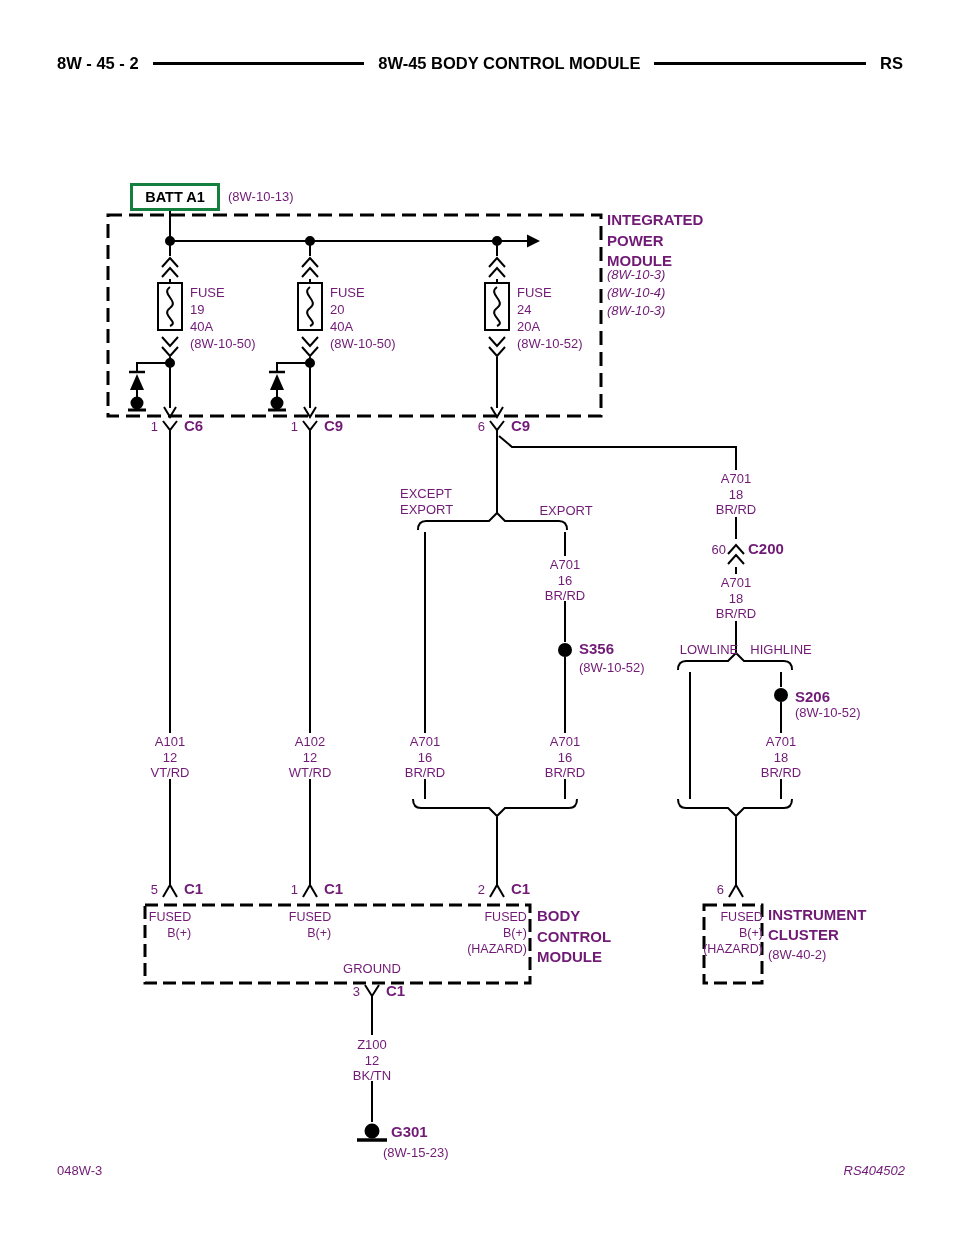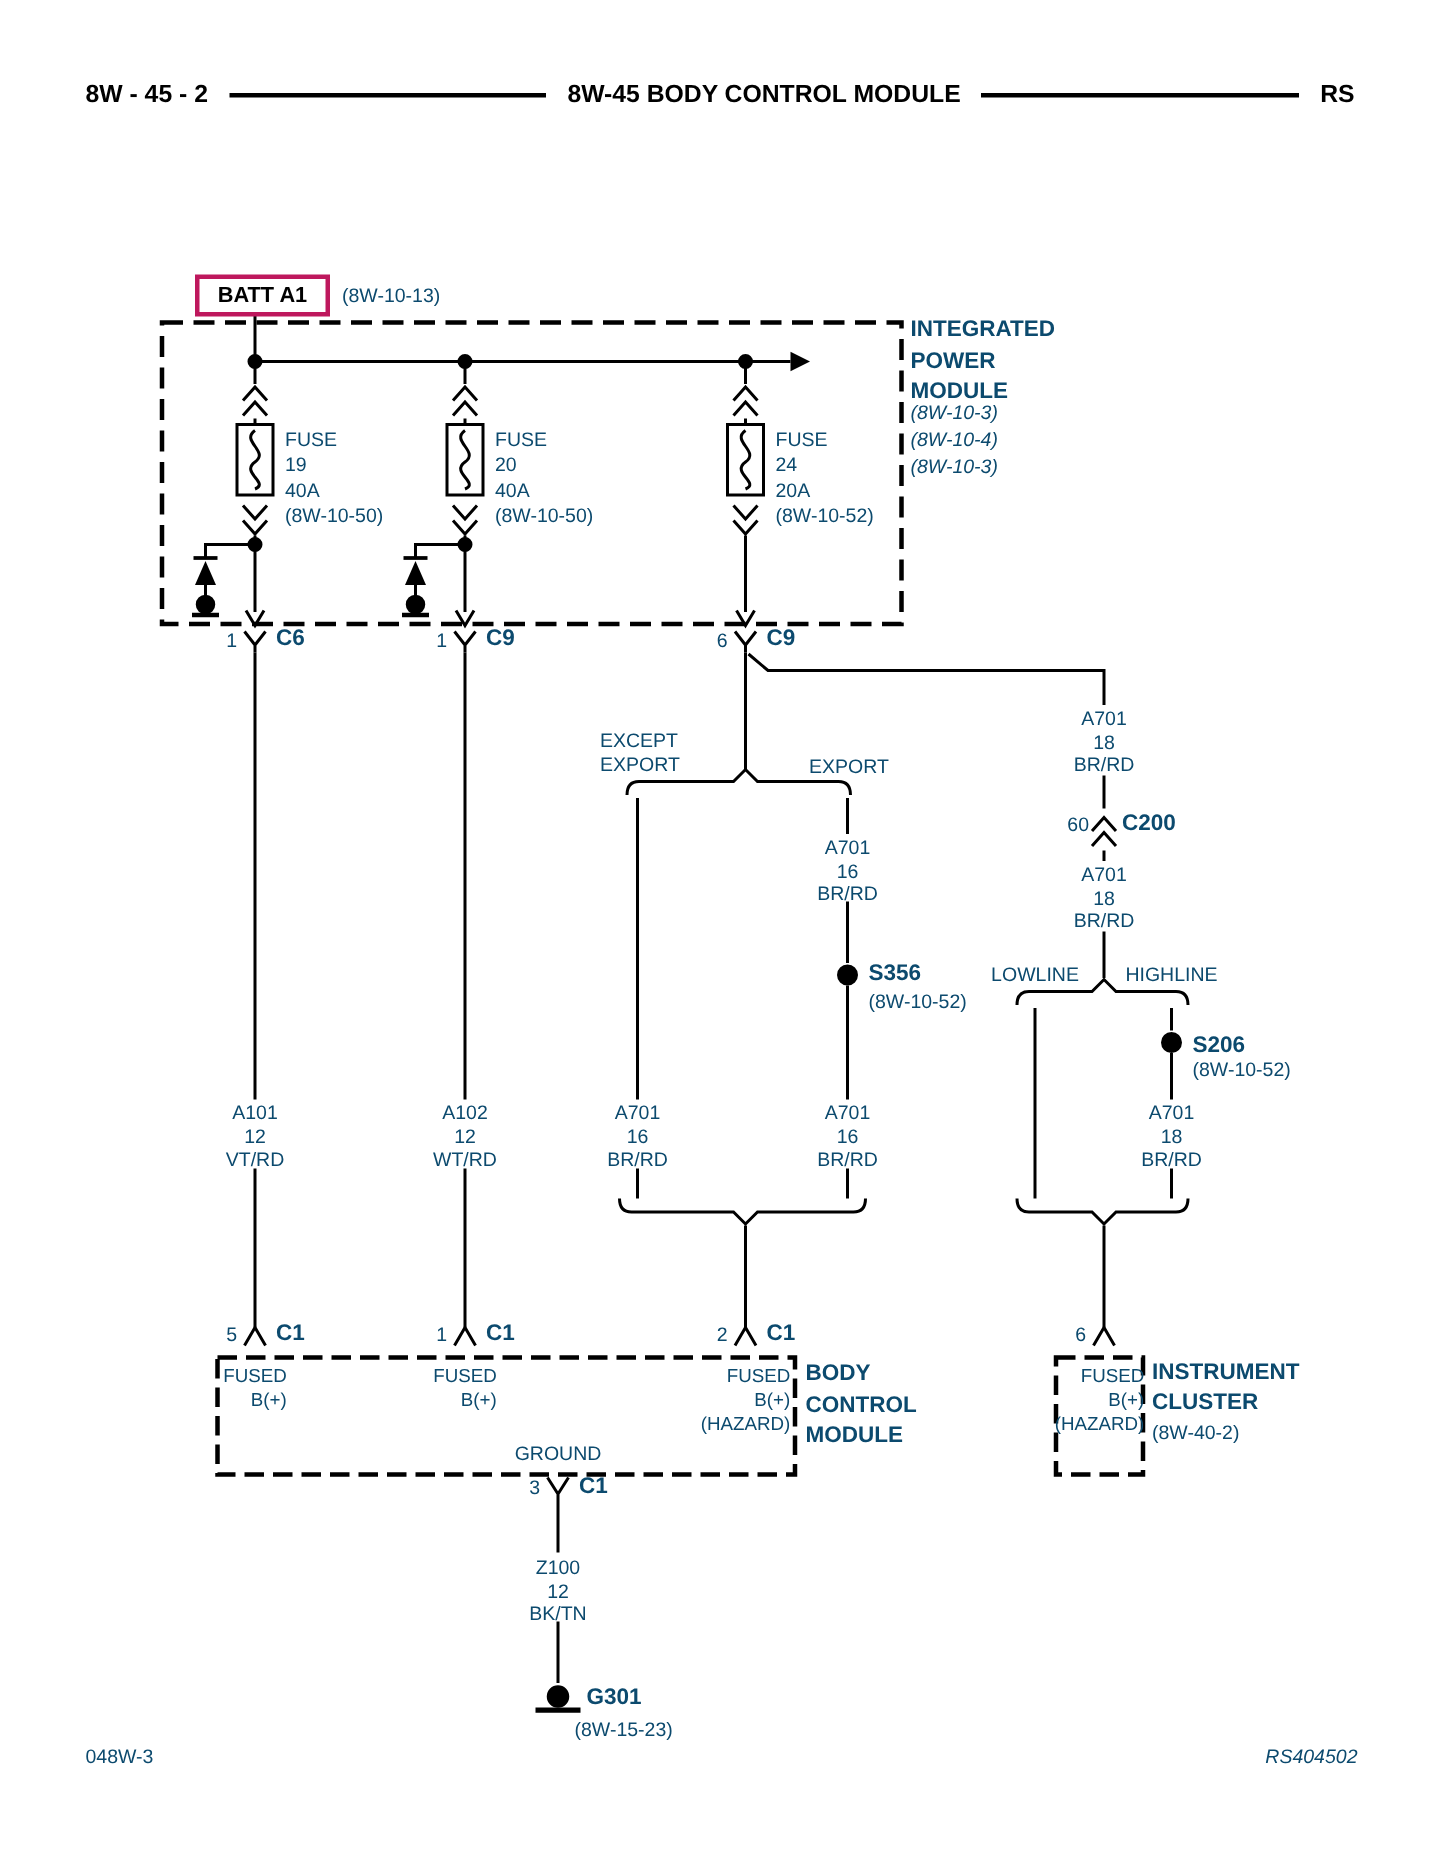"BATT A1" .battbox { border: 3px solid #be185d -> 3px solid #15803d }
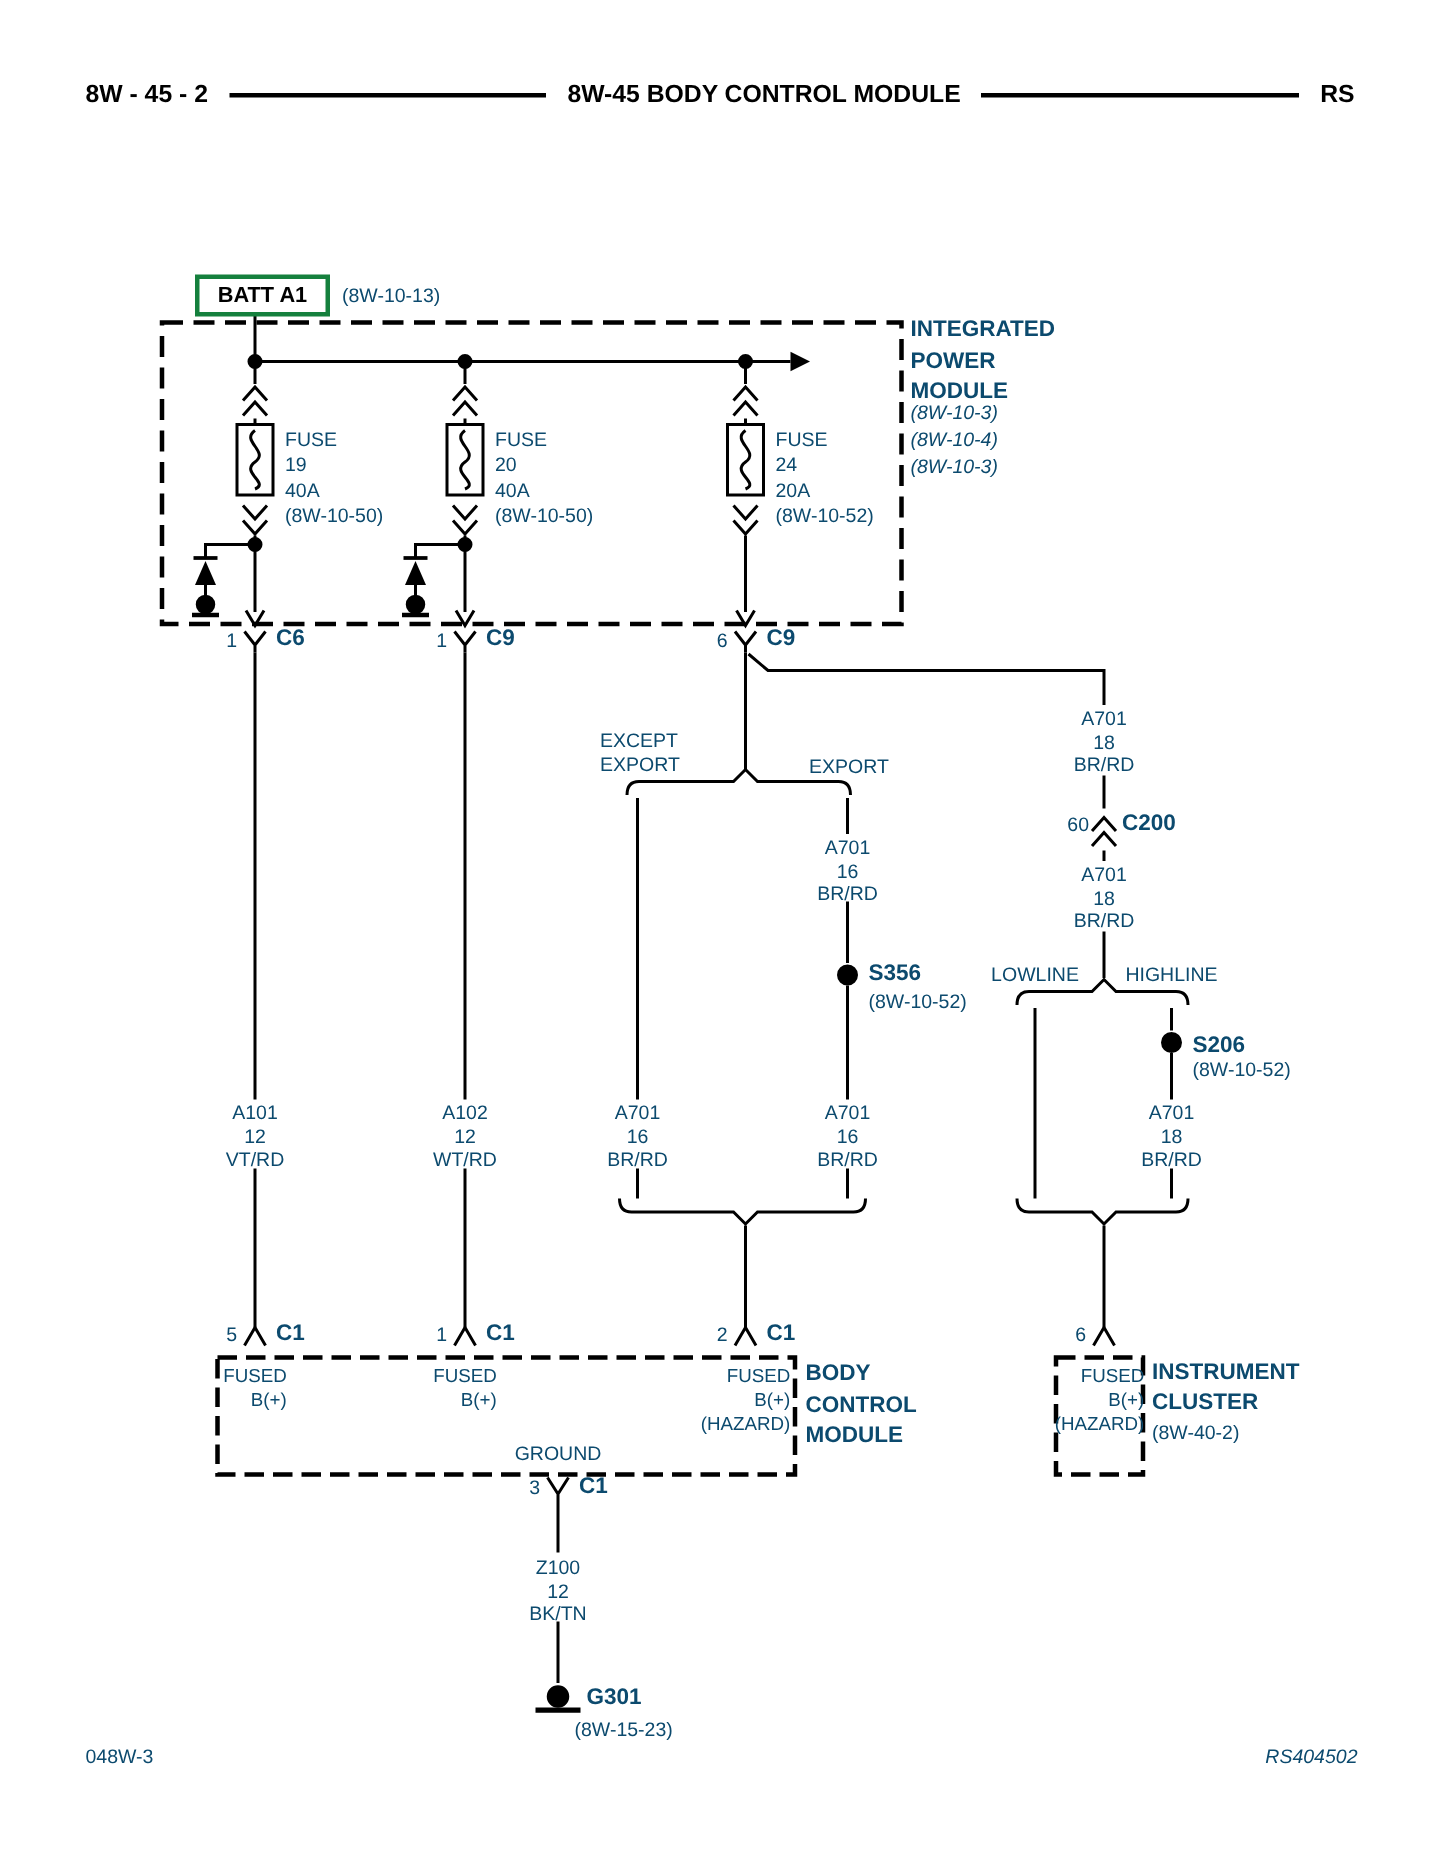"(8W-10-13)" .t { color: #0c4a6e -> #701a75 }
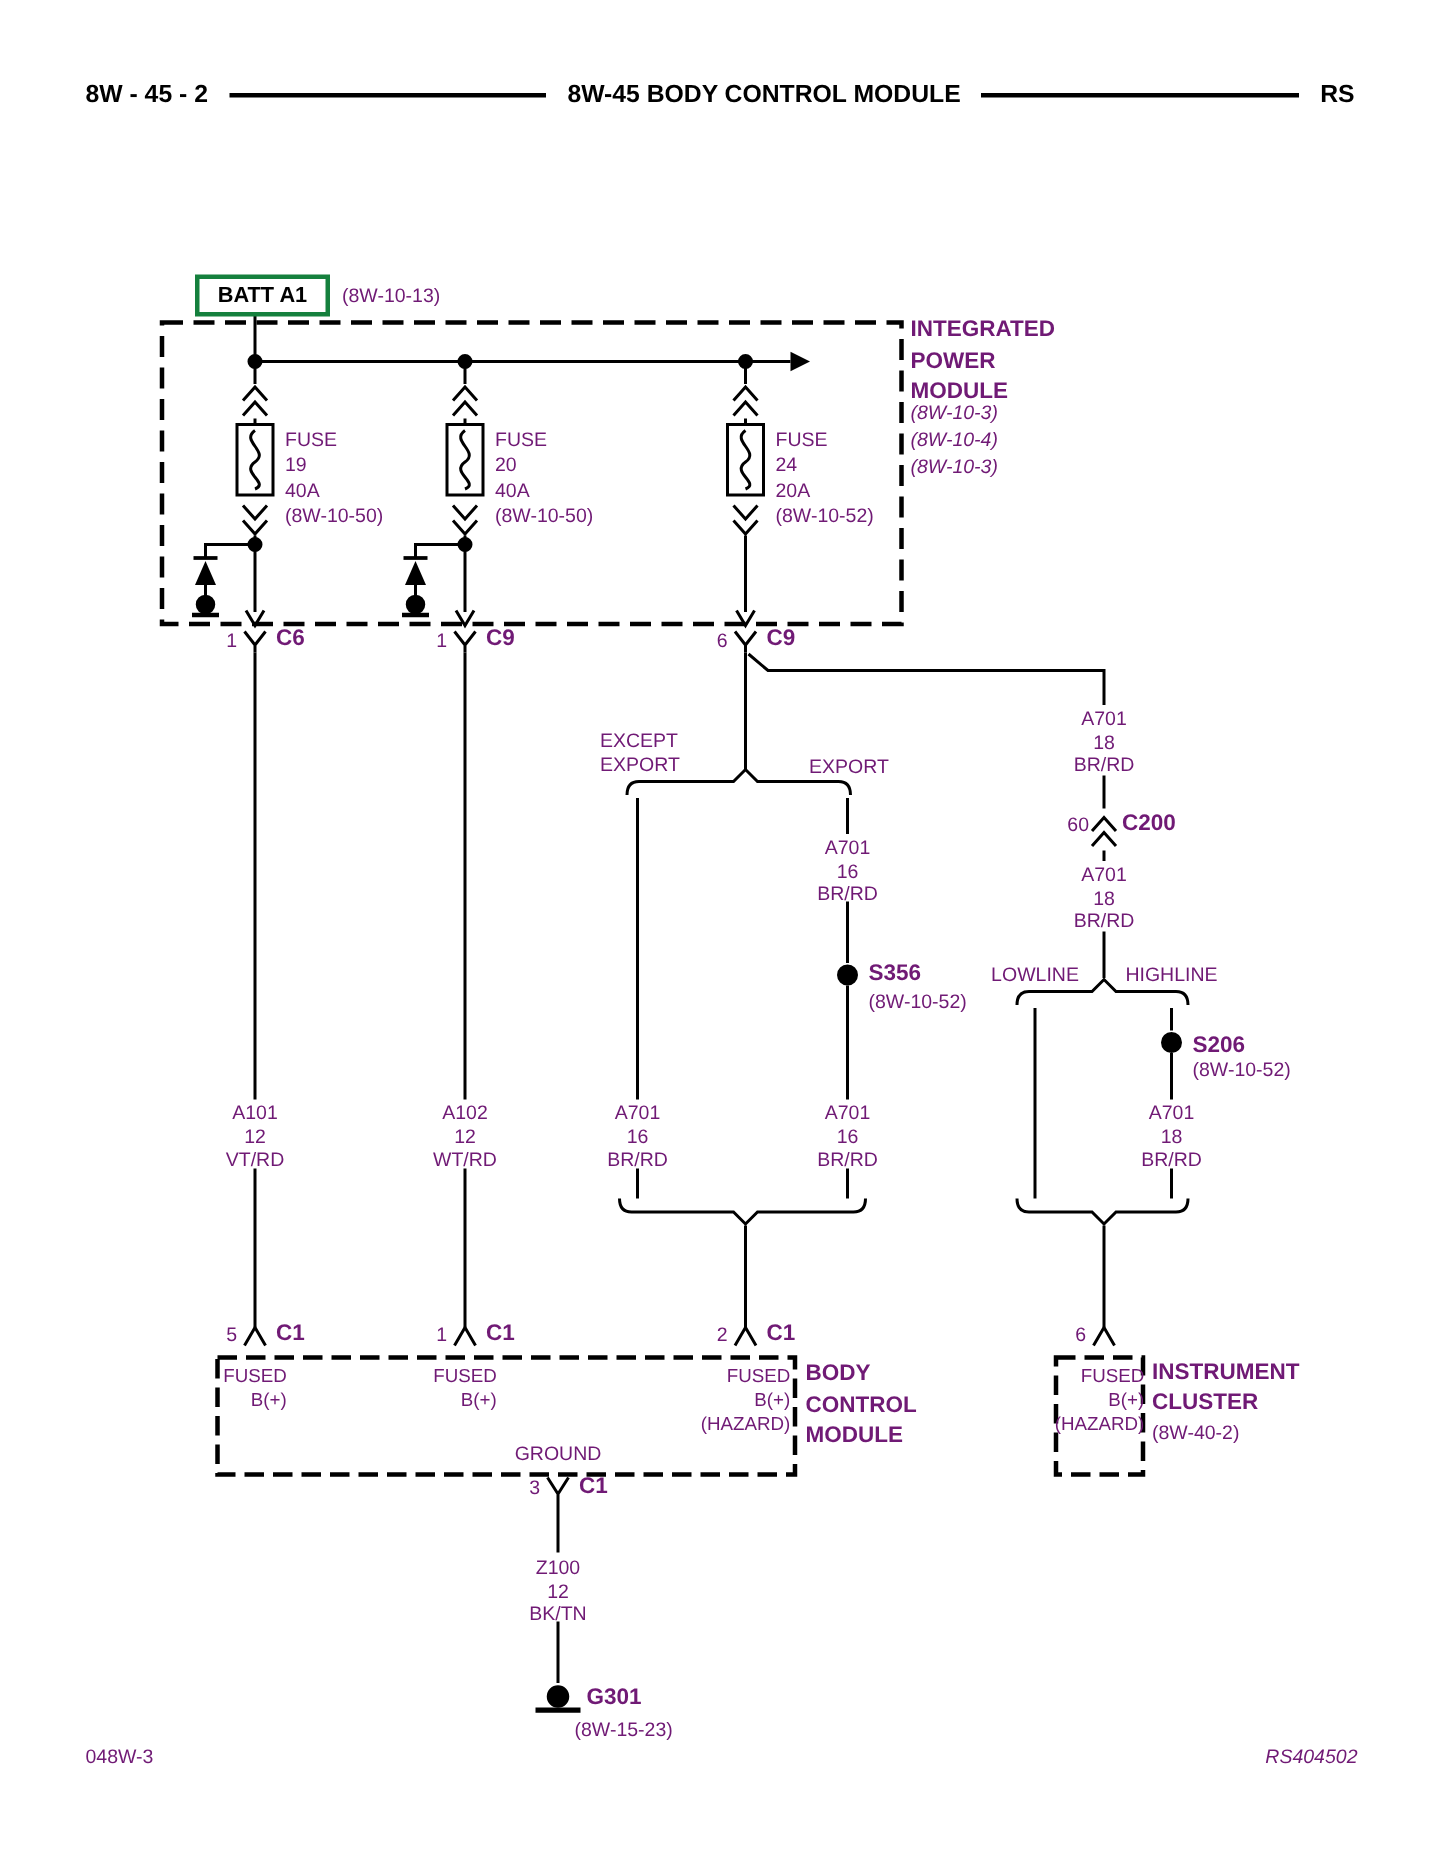"LOWLINE" div.t { left: 690px -> 709px }
